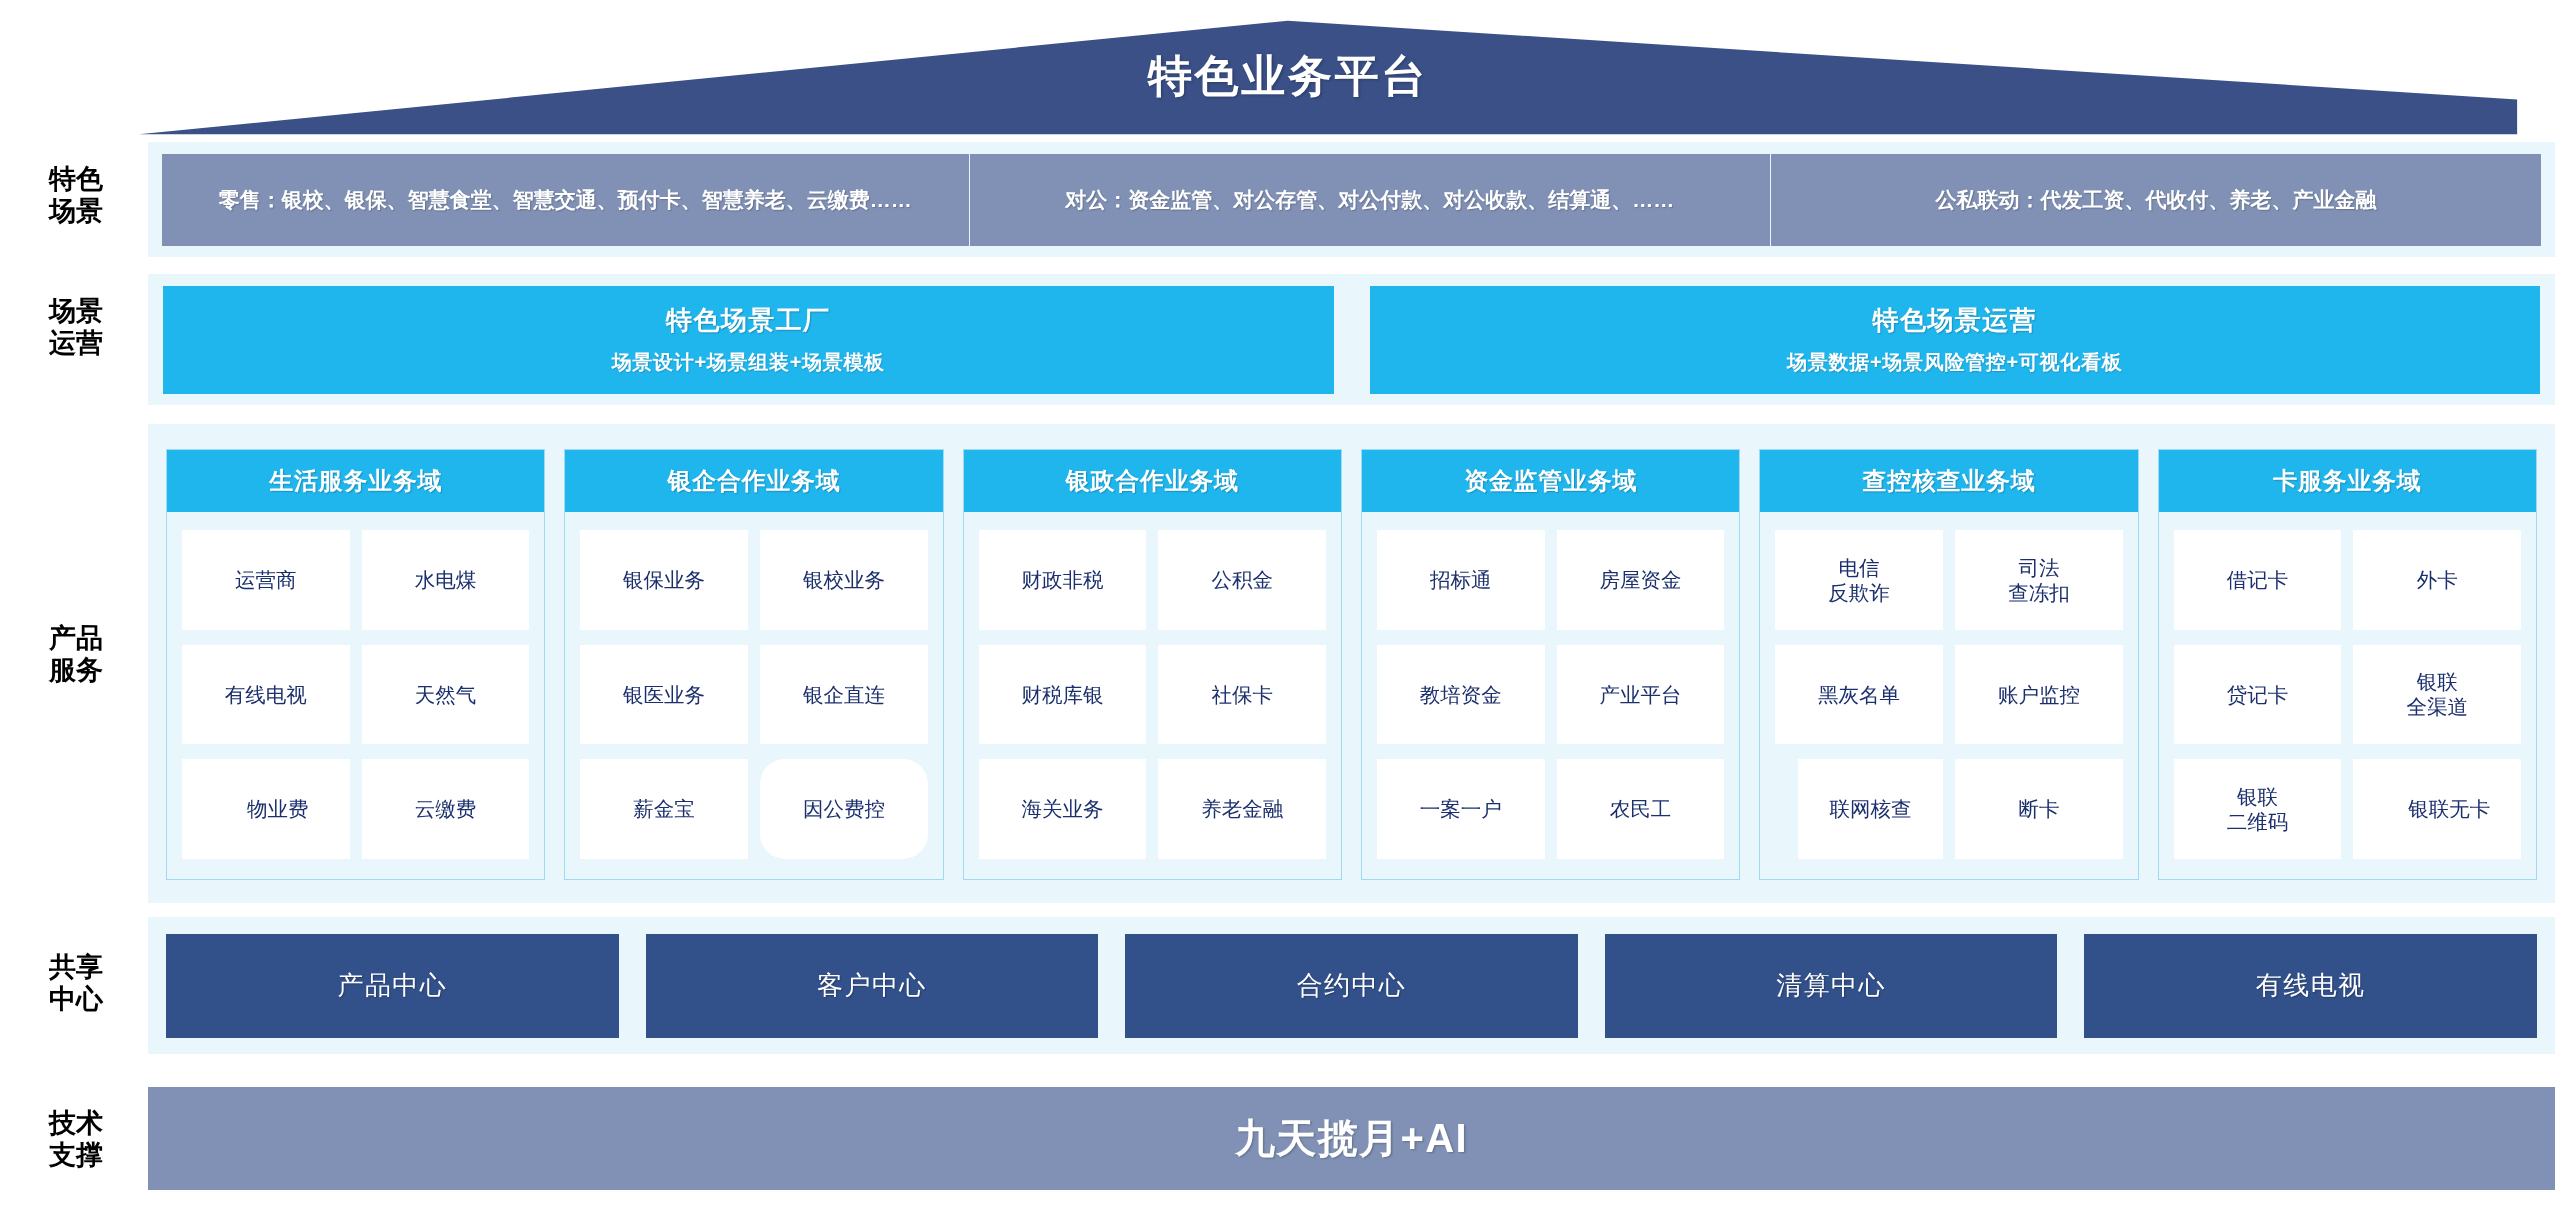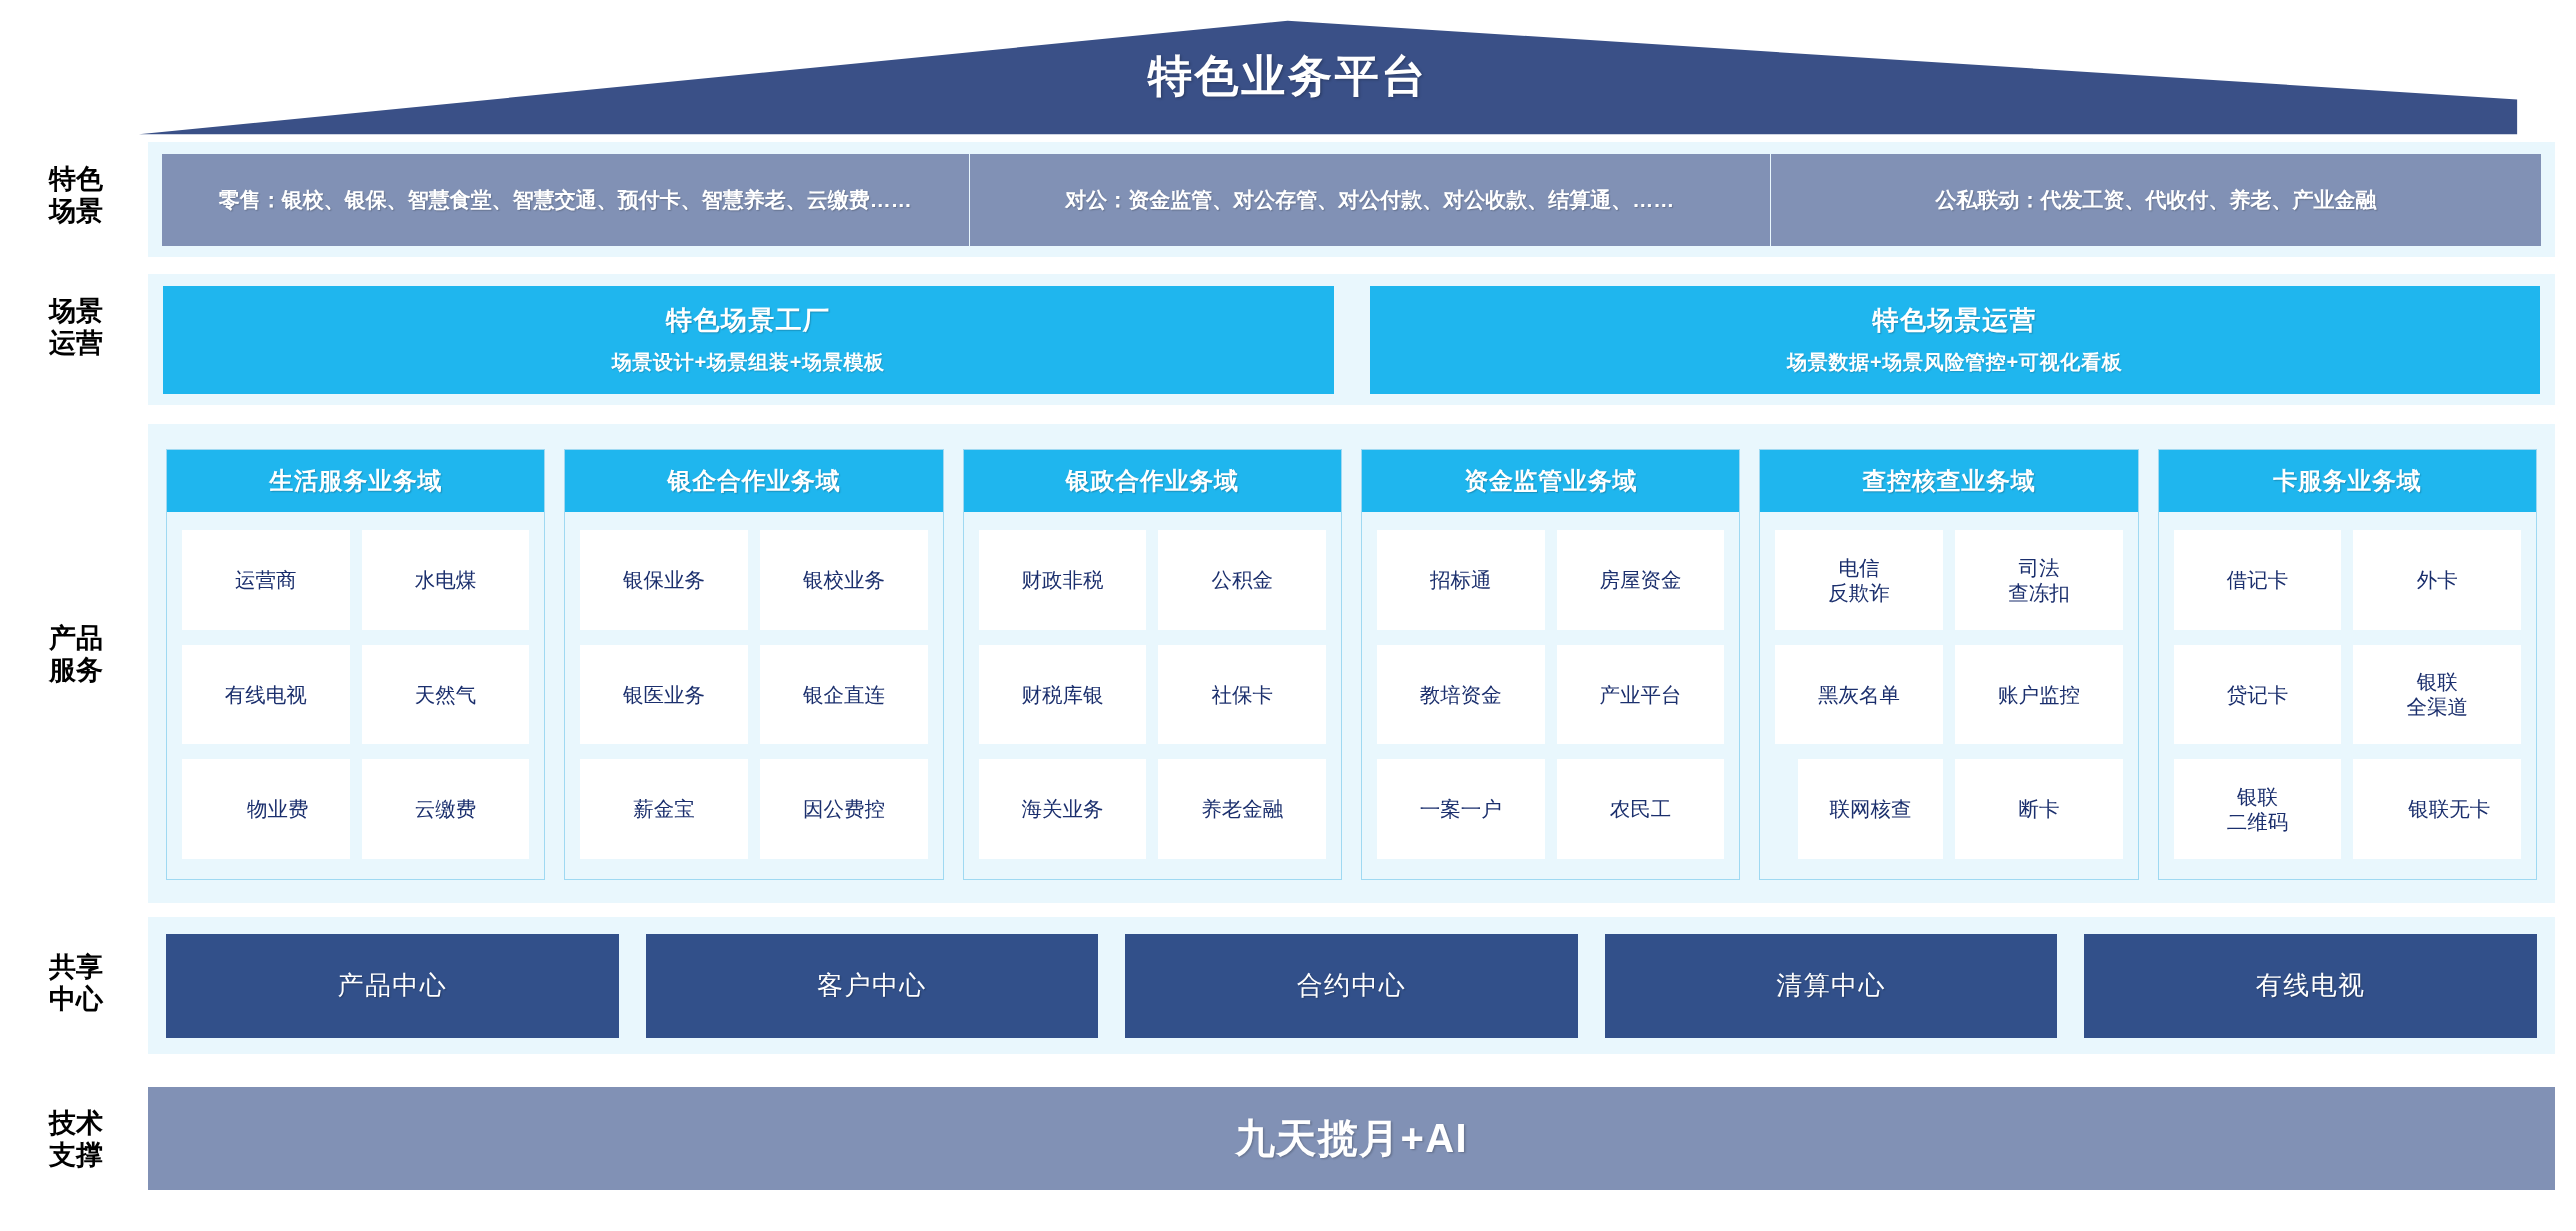"因公费控" div.prod-cell { border-radius: none -> 25px }
